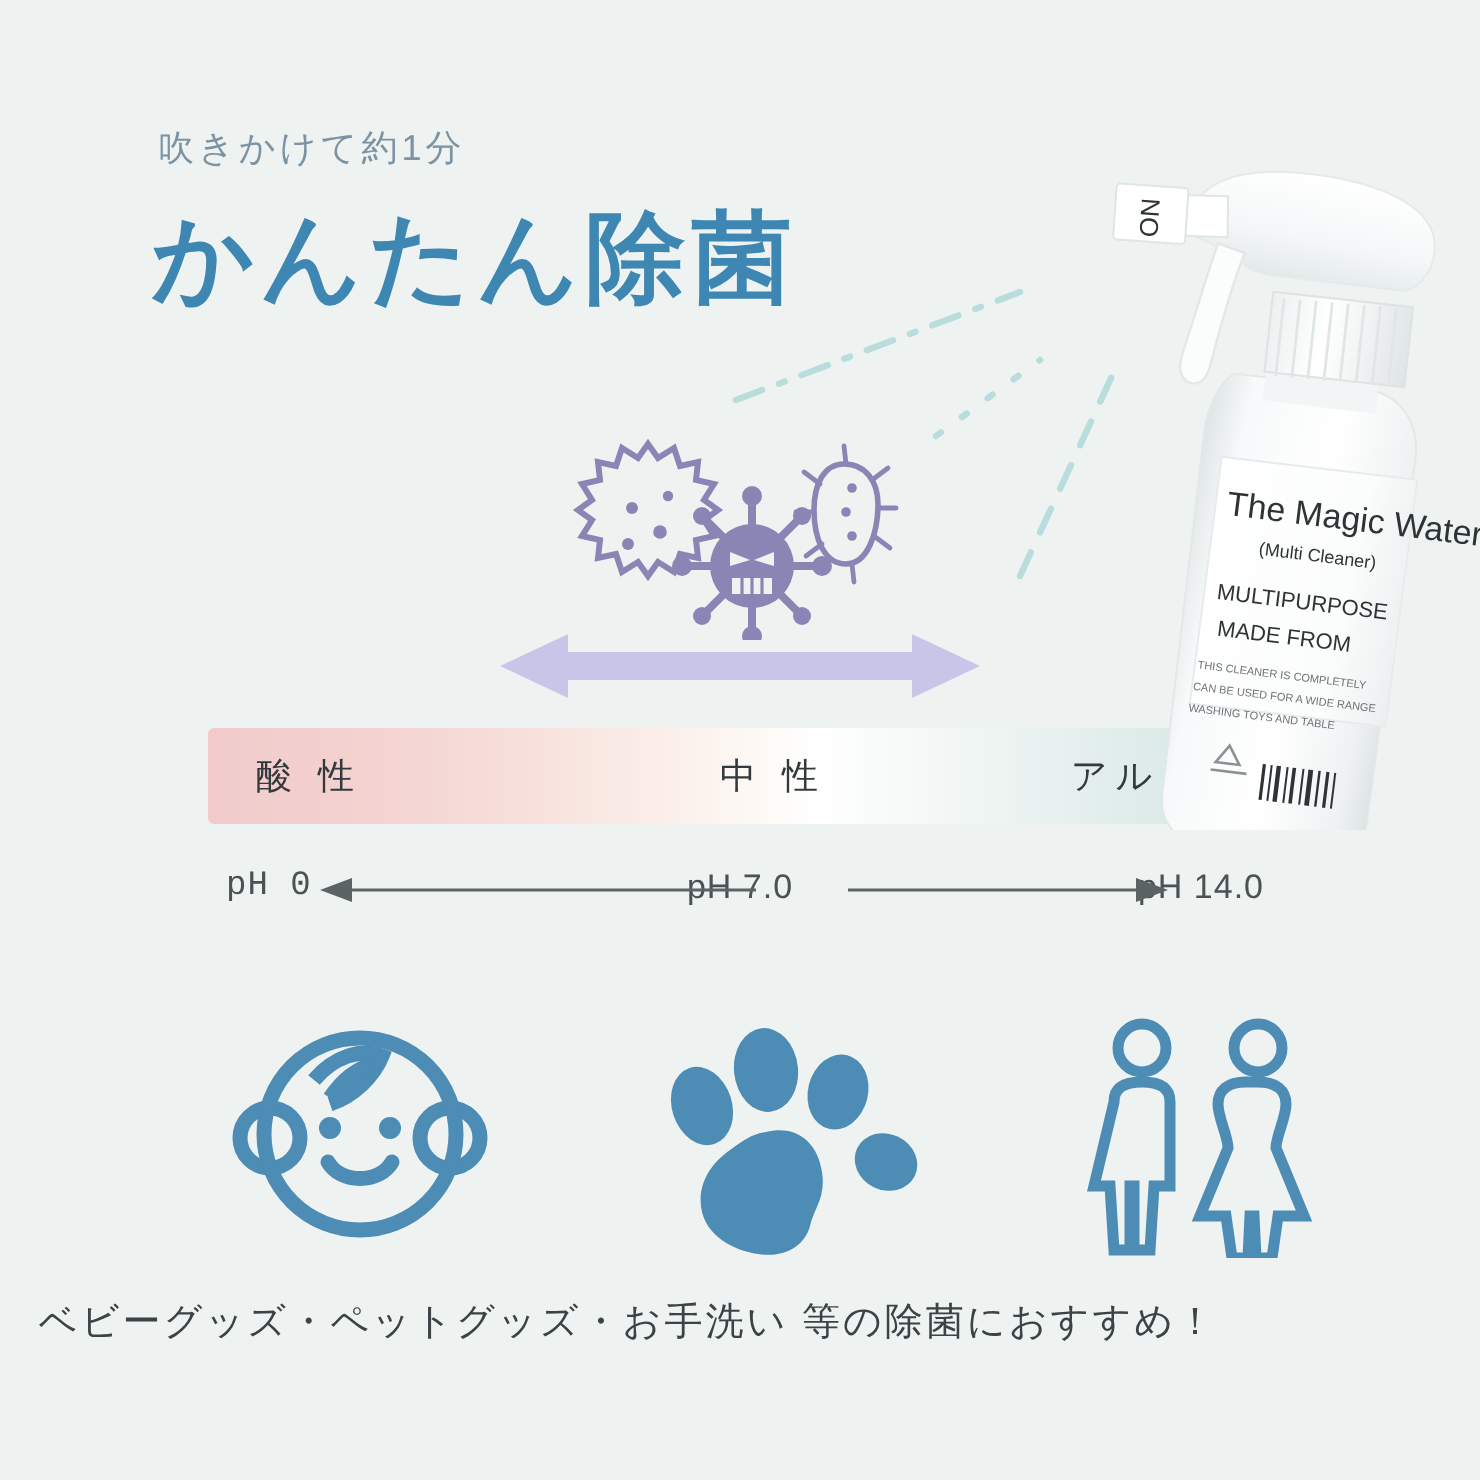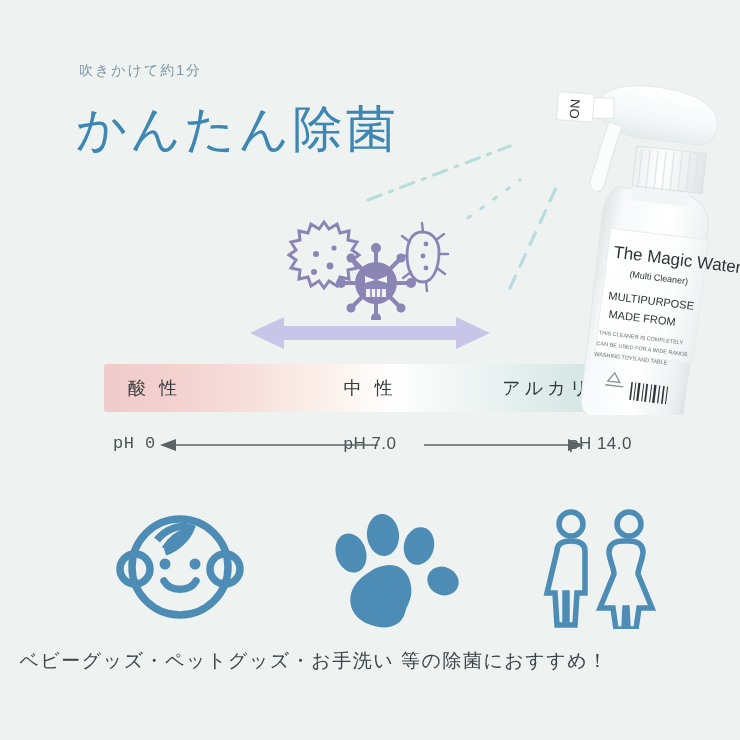"吹きかけて約1分" .subtitle { font-size: 14px -> 18px }
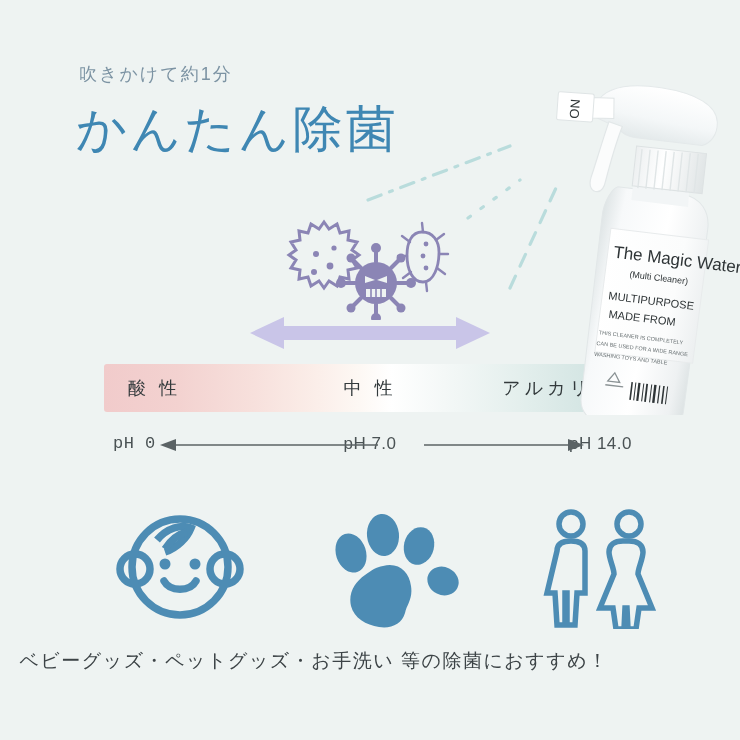"かんたん除菌" .headline { font-weight: normal -> bold }
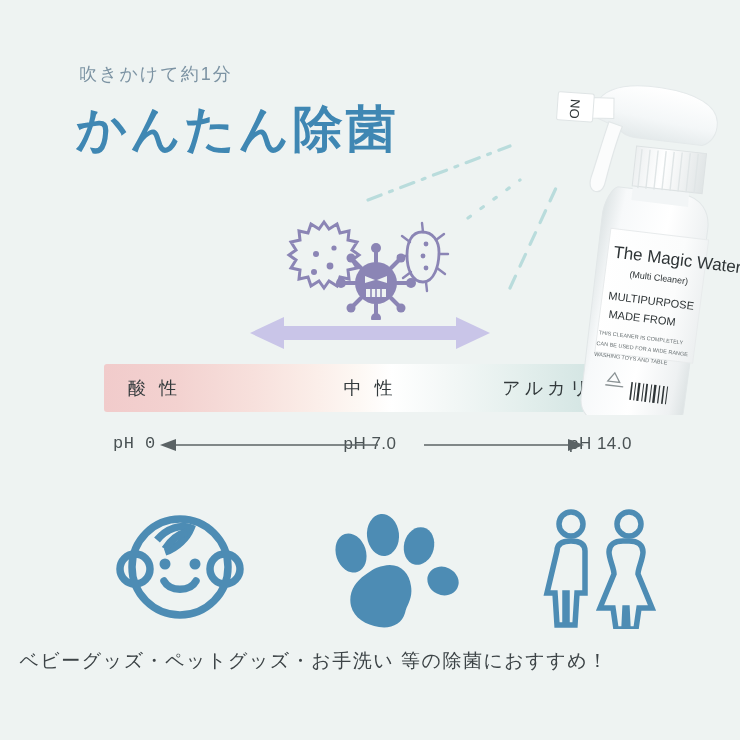"酸 性" .ph-bar { padding-left: none -> 33px }
